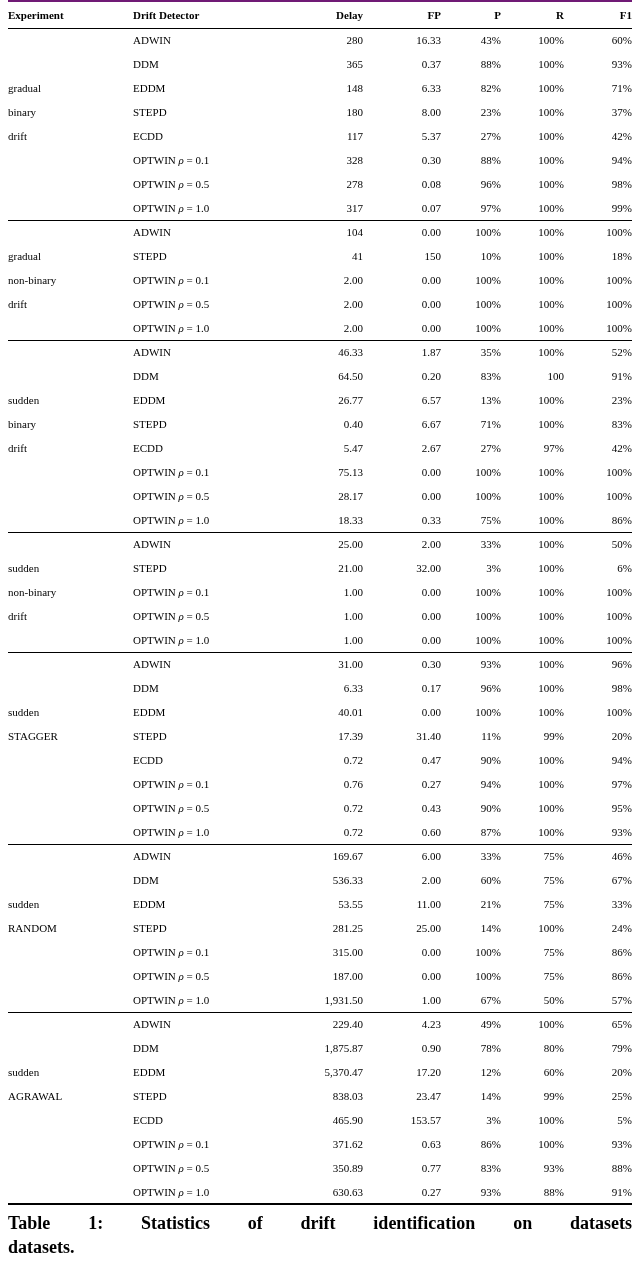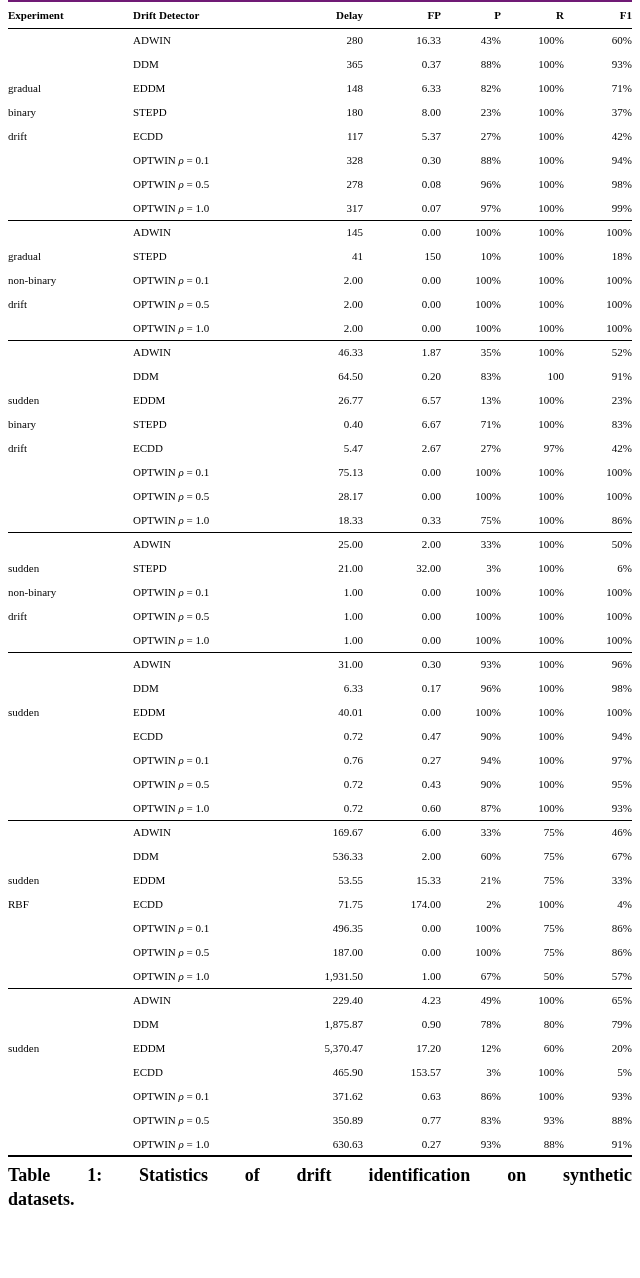"145" td.right { text: 145 -> 104 }
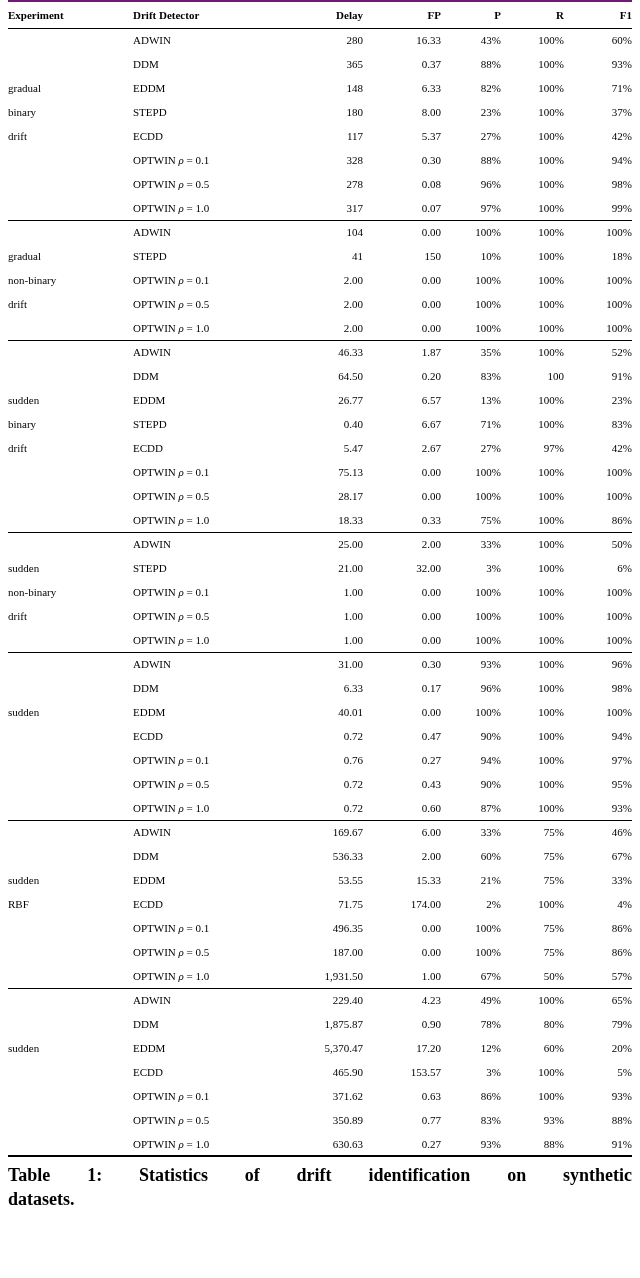"STAGGER" tr { html: none -> <tr> <td>STAGGER</td> <td>STEPD</td> <td>17.39</td> <td>31.40</td> <td>11%</td> <td>99%</td> <td>20%</td> </tr> }
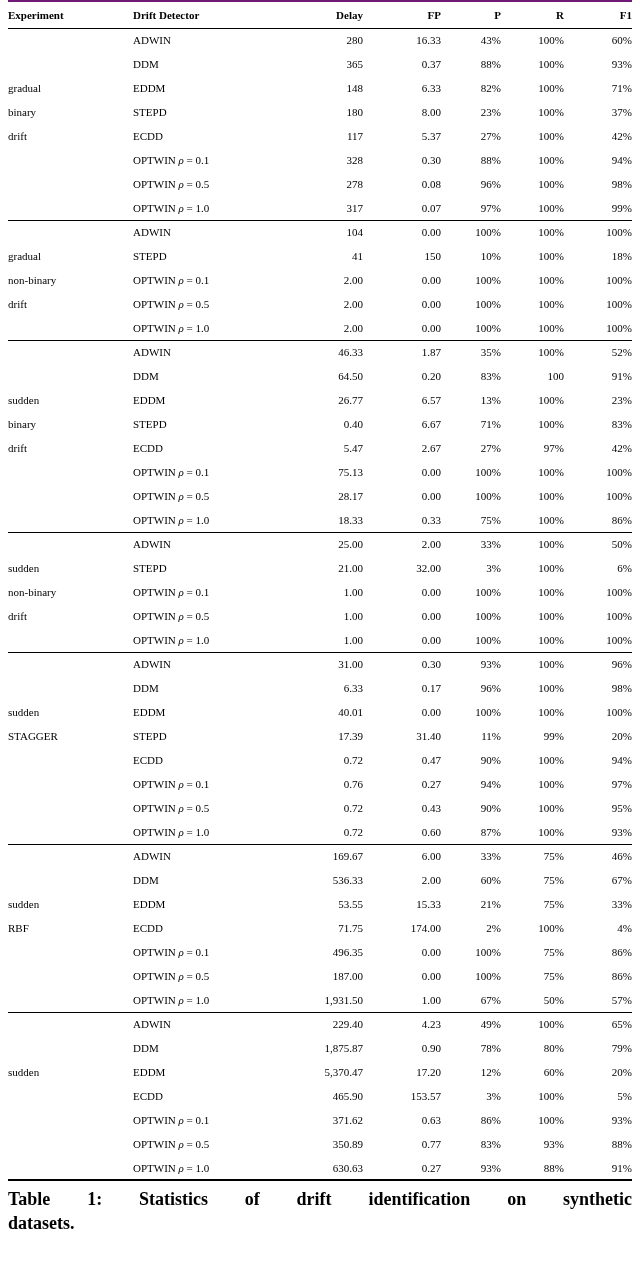"15.33" td.right { text: 15.33 -> 11.00 }
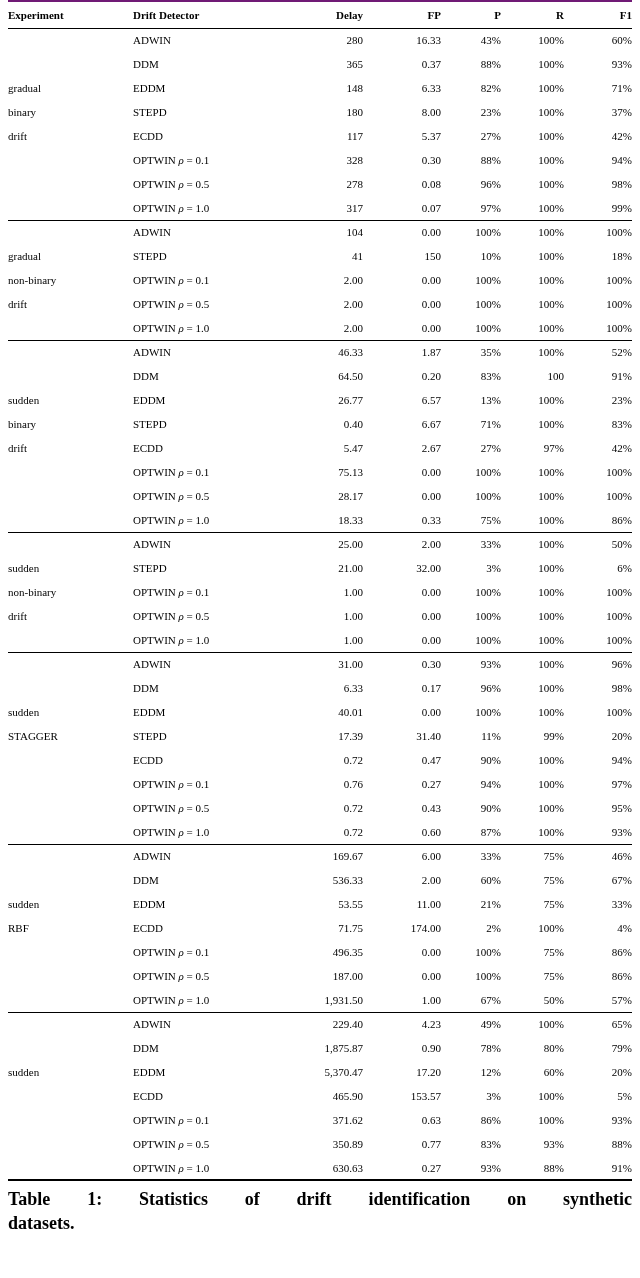"RANDOM" tr { html: none -> <tr> <td>RANDOM</td> <td>STEPD</td> <td>281.25</td> <td>25.00</td> <td>14%</td> <td>100%</td> <td>24%</td> </tr> }
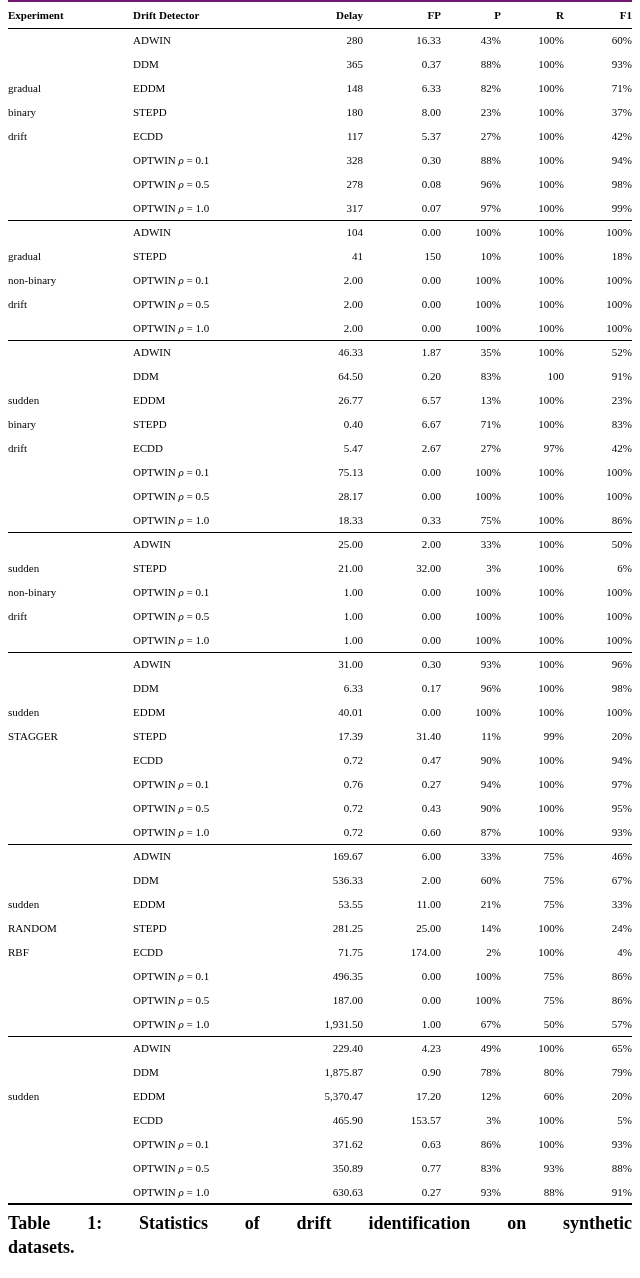"RBF" tr { html: <tr> <td>RBF</td> <td>ECDD</td> <td>71.75</td> <td>174.00</td> <td>2%</td> <td>100%</td> <td>4%</td> </tr> -> none }
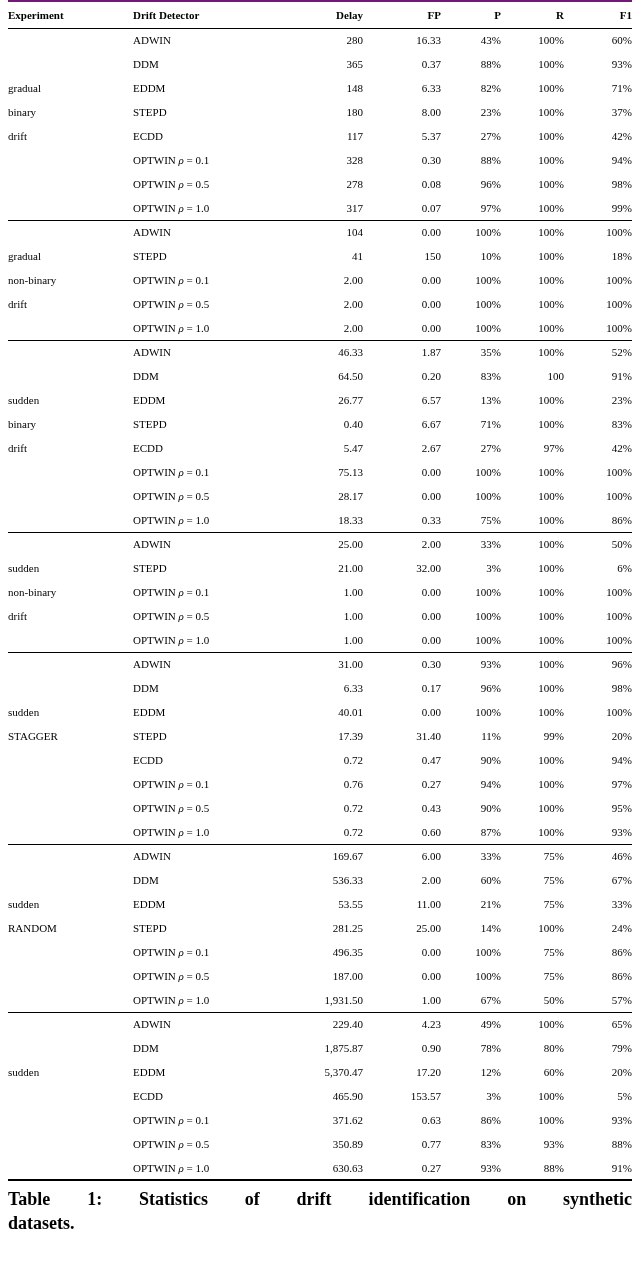"496.35" td.right { text: 496.35 -> 315.00 }
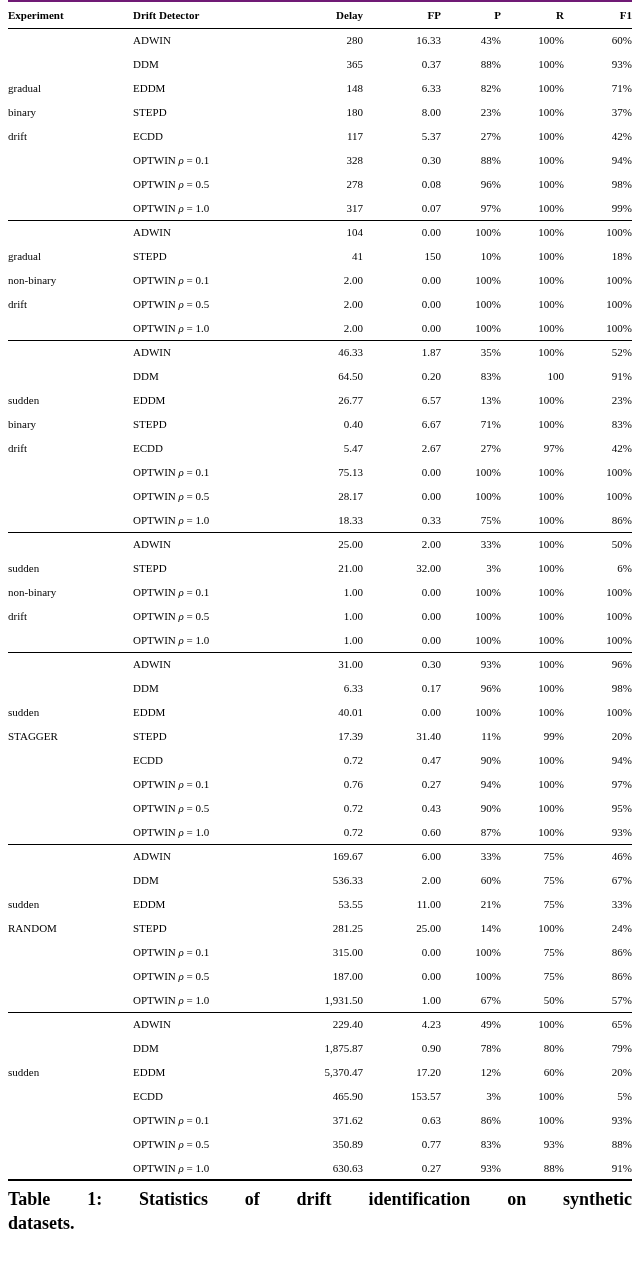"AGRAWAL" tr { html: none -> <tr> <td>AGRAWAL</td> <td>STEPD</td> <td>838.03</td> <td>23.47</td> <td>14%</td> <td>99%</td> <td>25%</td> </tr> }
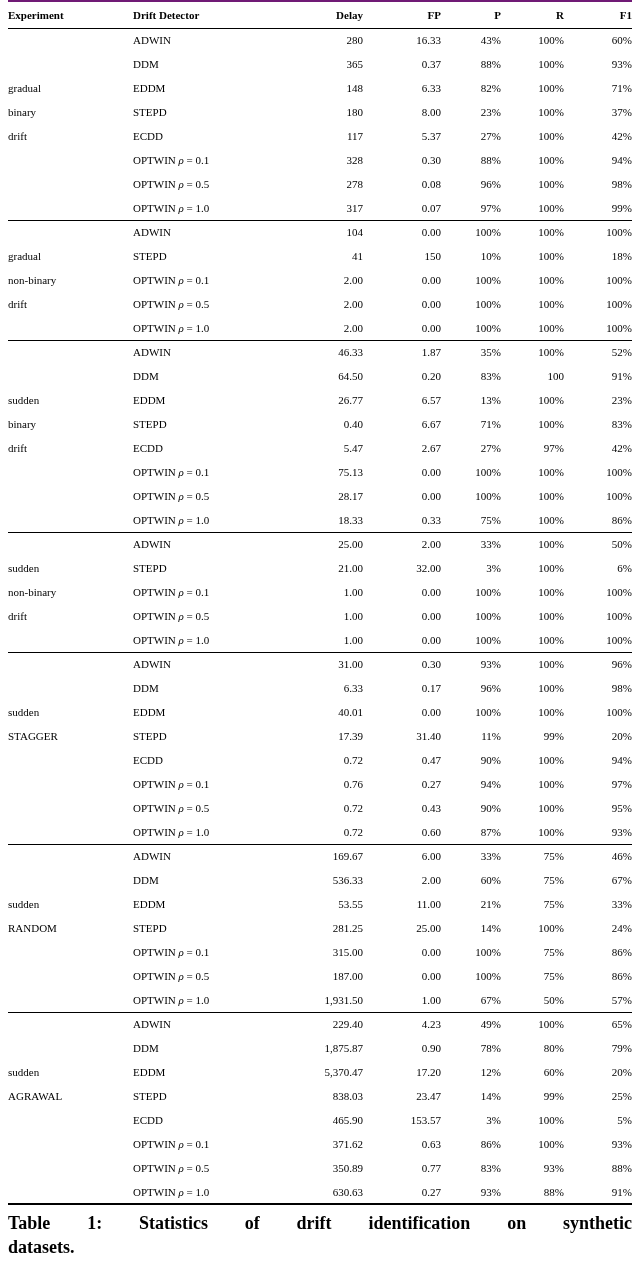"Table 1: Statistics of drift" div.cap-line1 { text: synthetic -> datasets }
